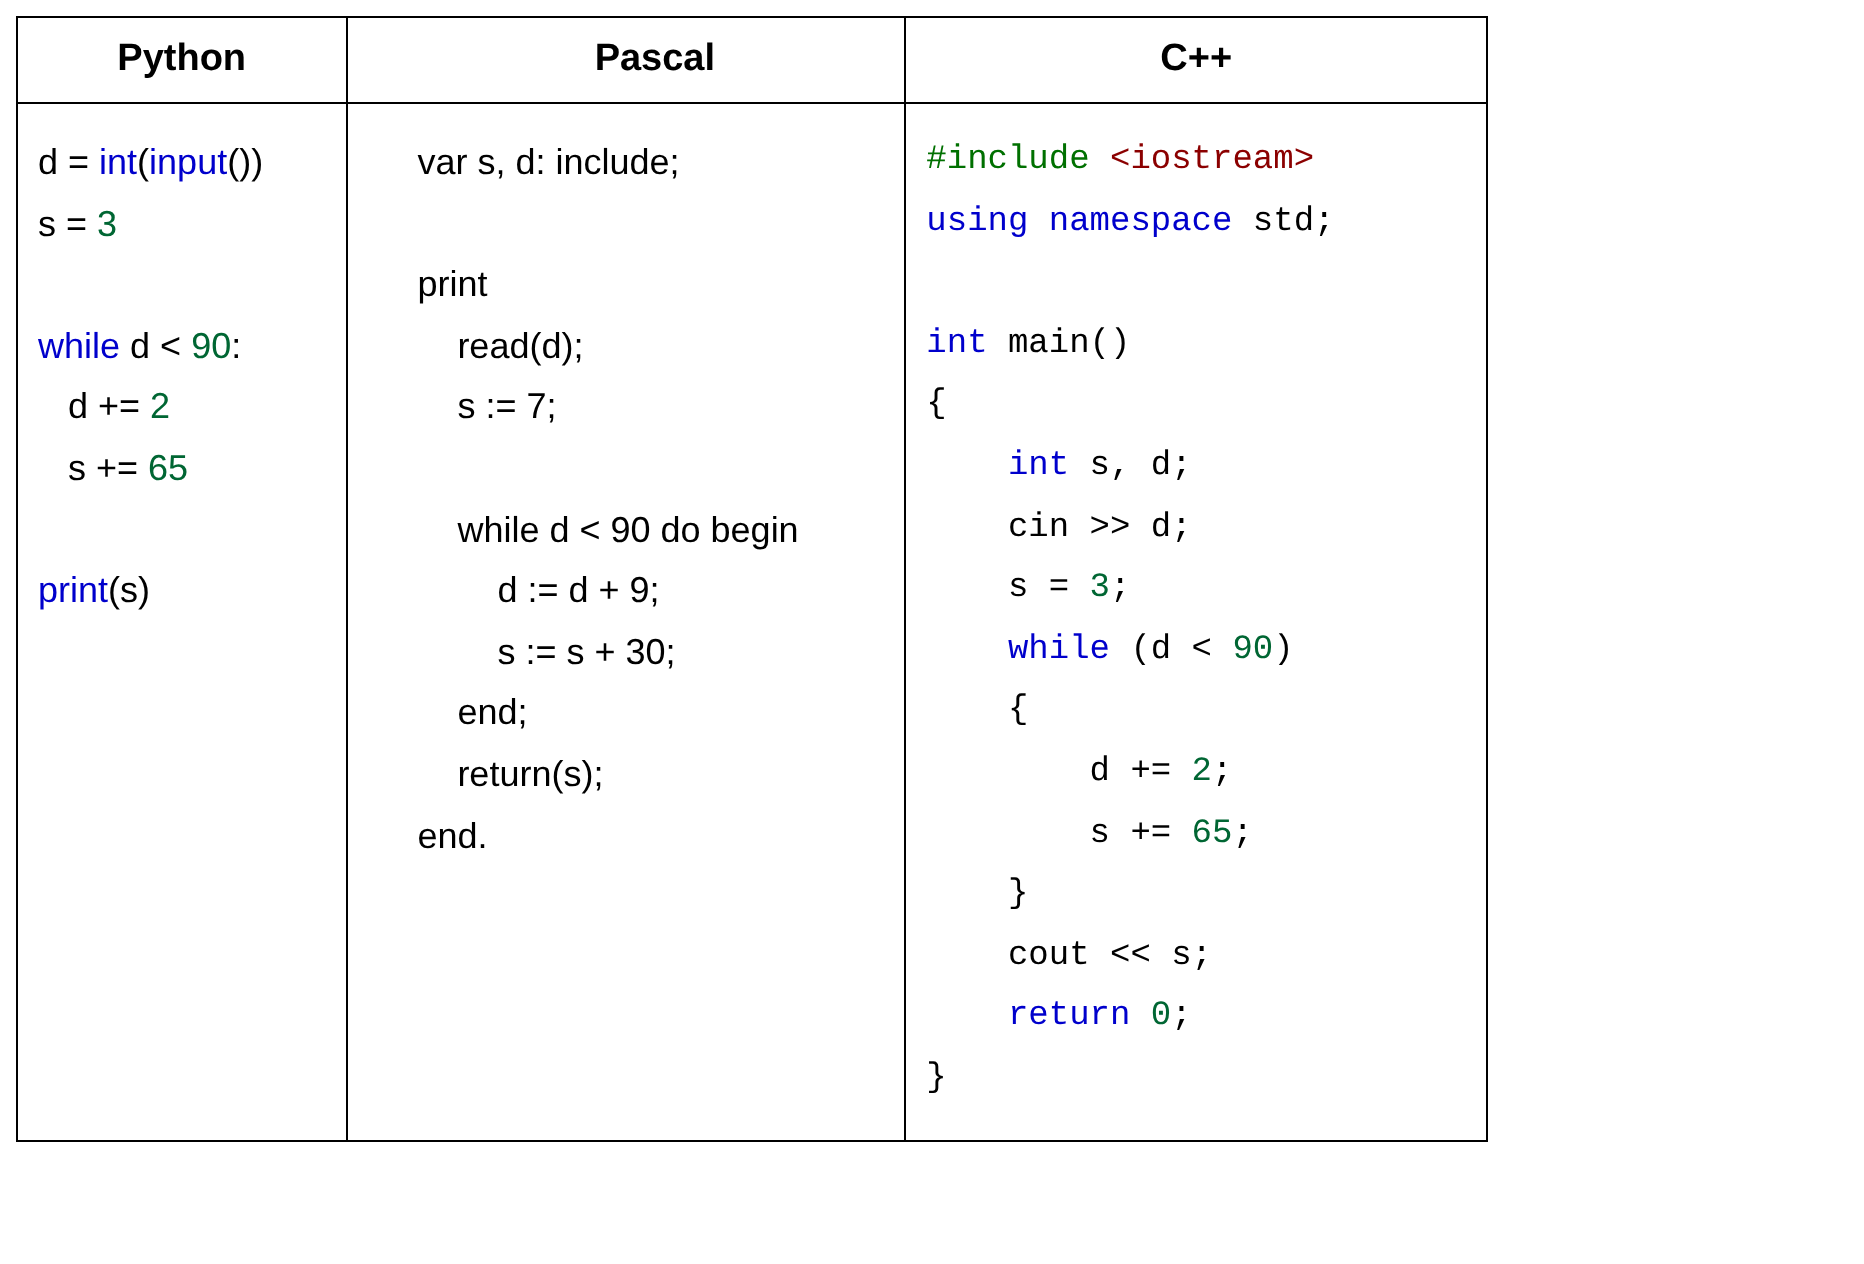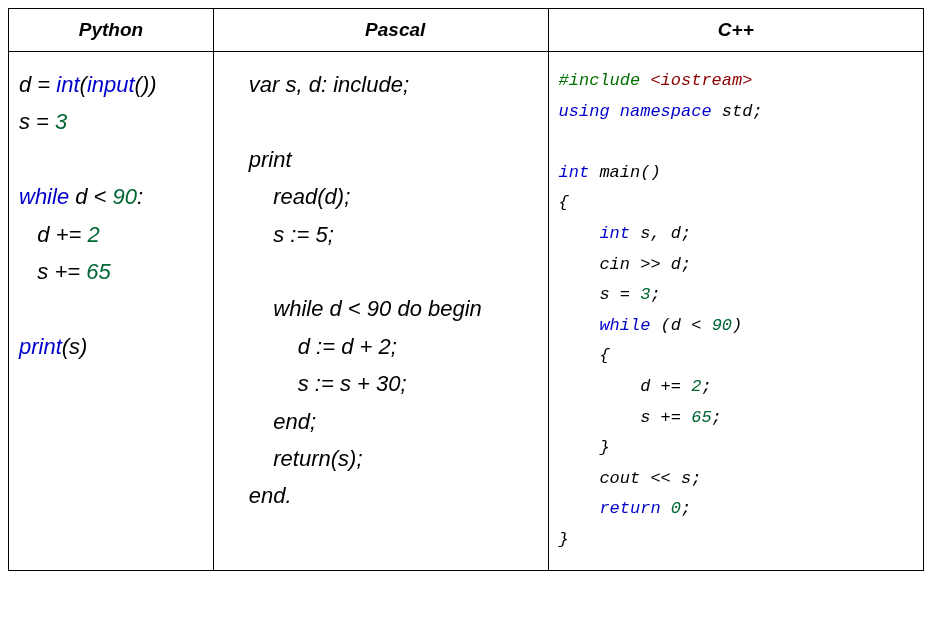"Python" table { font-style: italic -> none; width: 916px -> 736px }
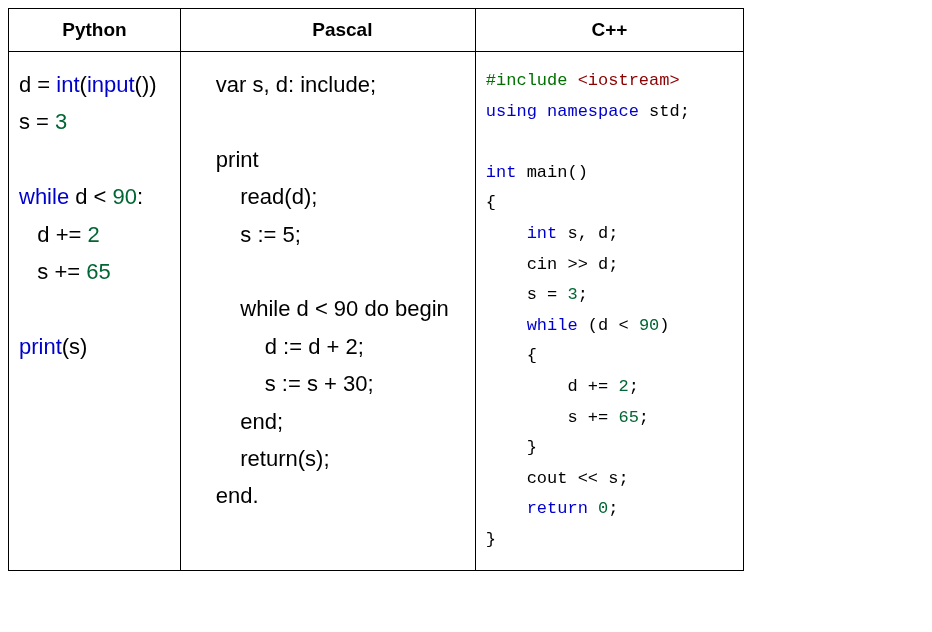"d = int(input()) s =" pre { font-size: 22px -> 18px }
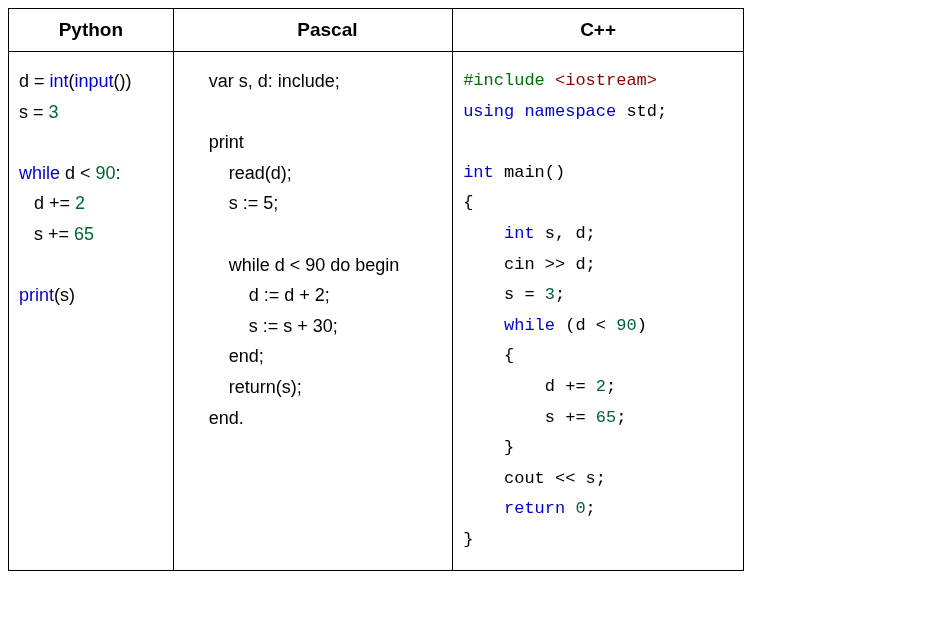"s := 5;" span { text: 5 -> 7 }
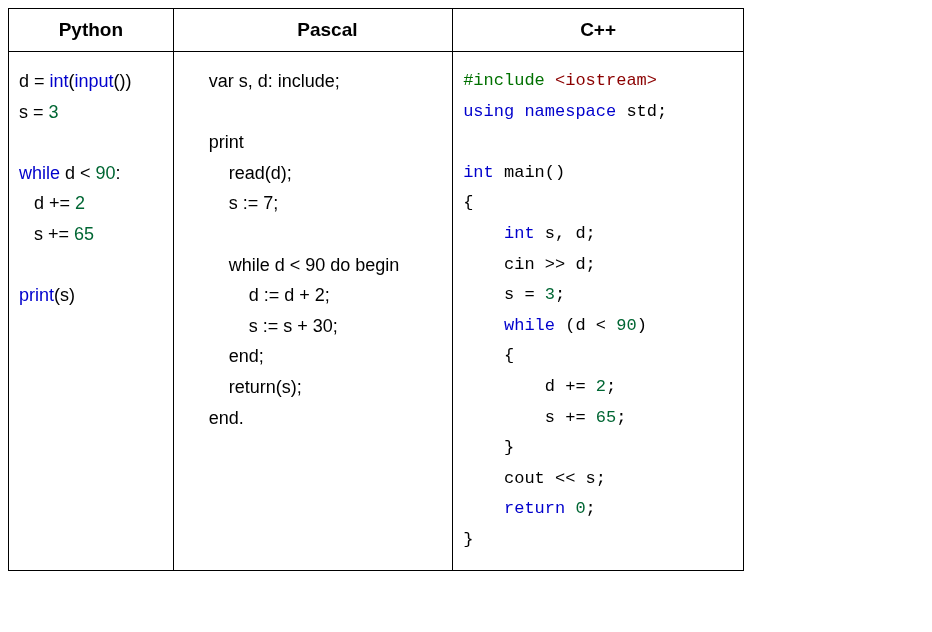"d := d + 2;" span { text: 2 -> 9 }
